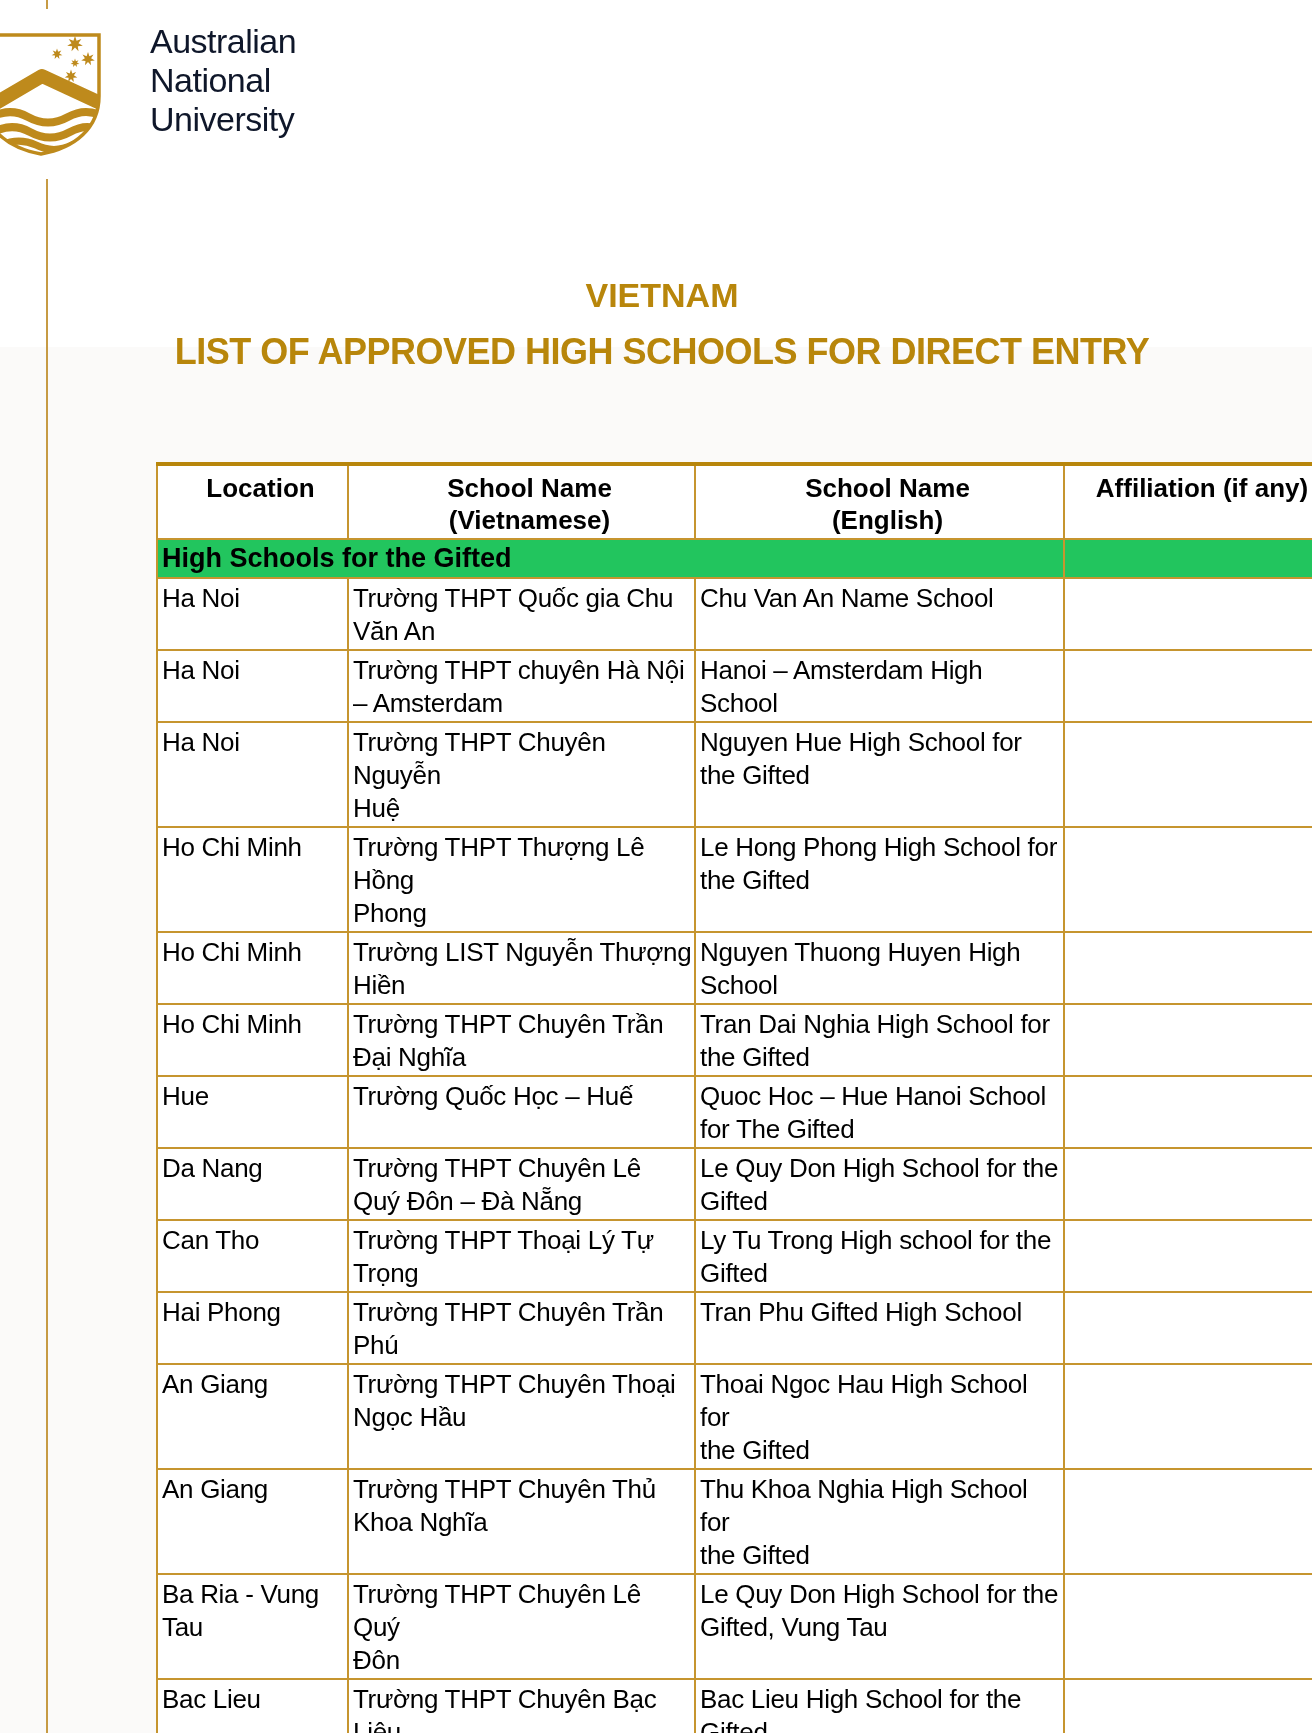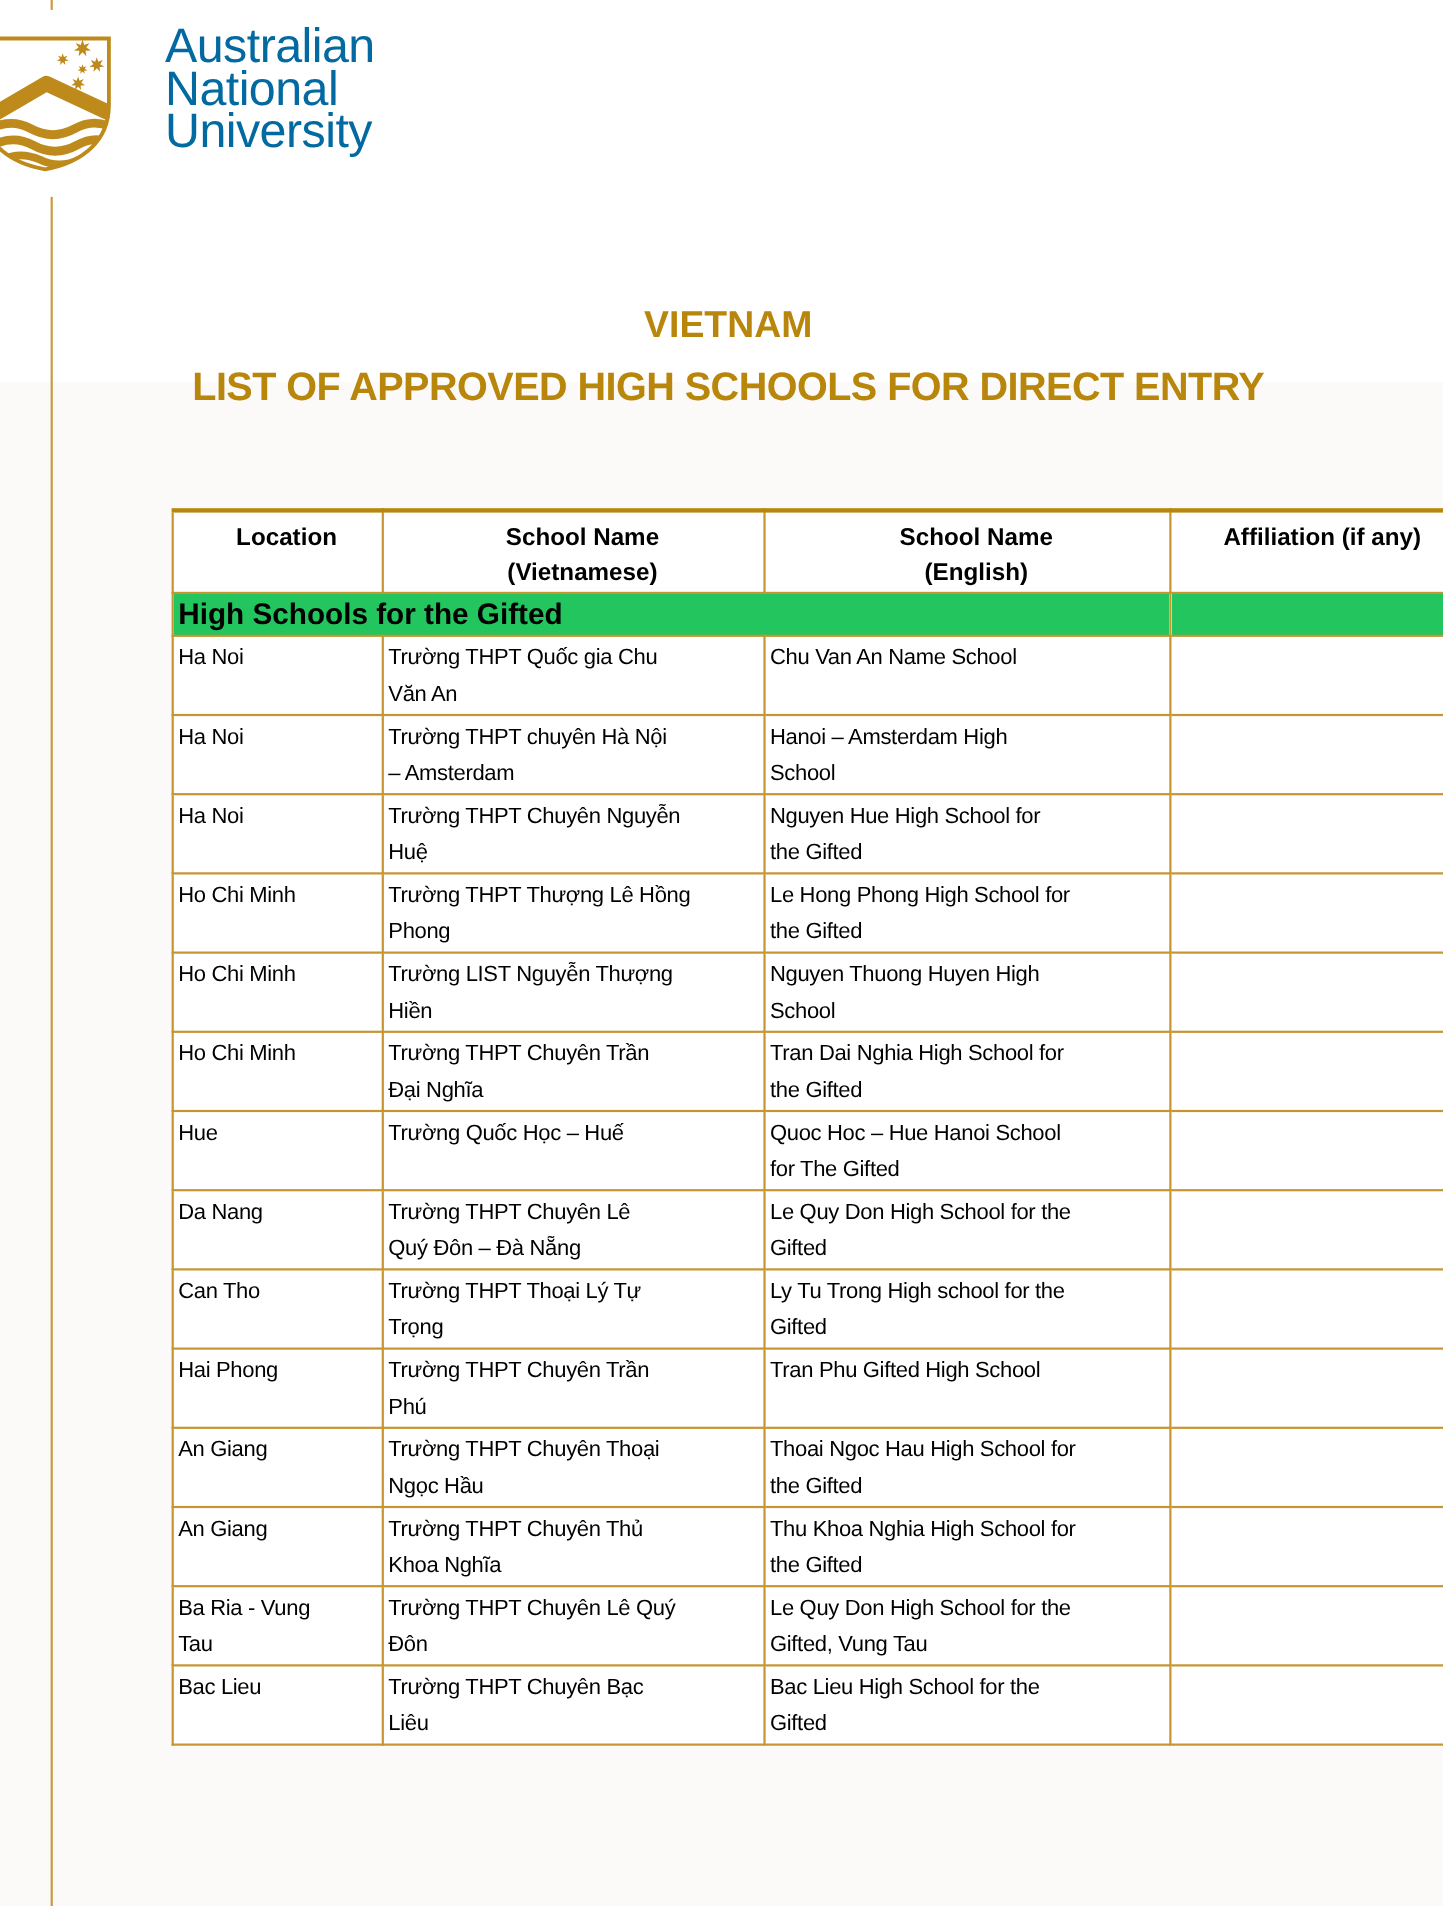"Australian" .org-name { color: #0369a1 -> #0f172a; font-size: 44px -> 34px }
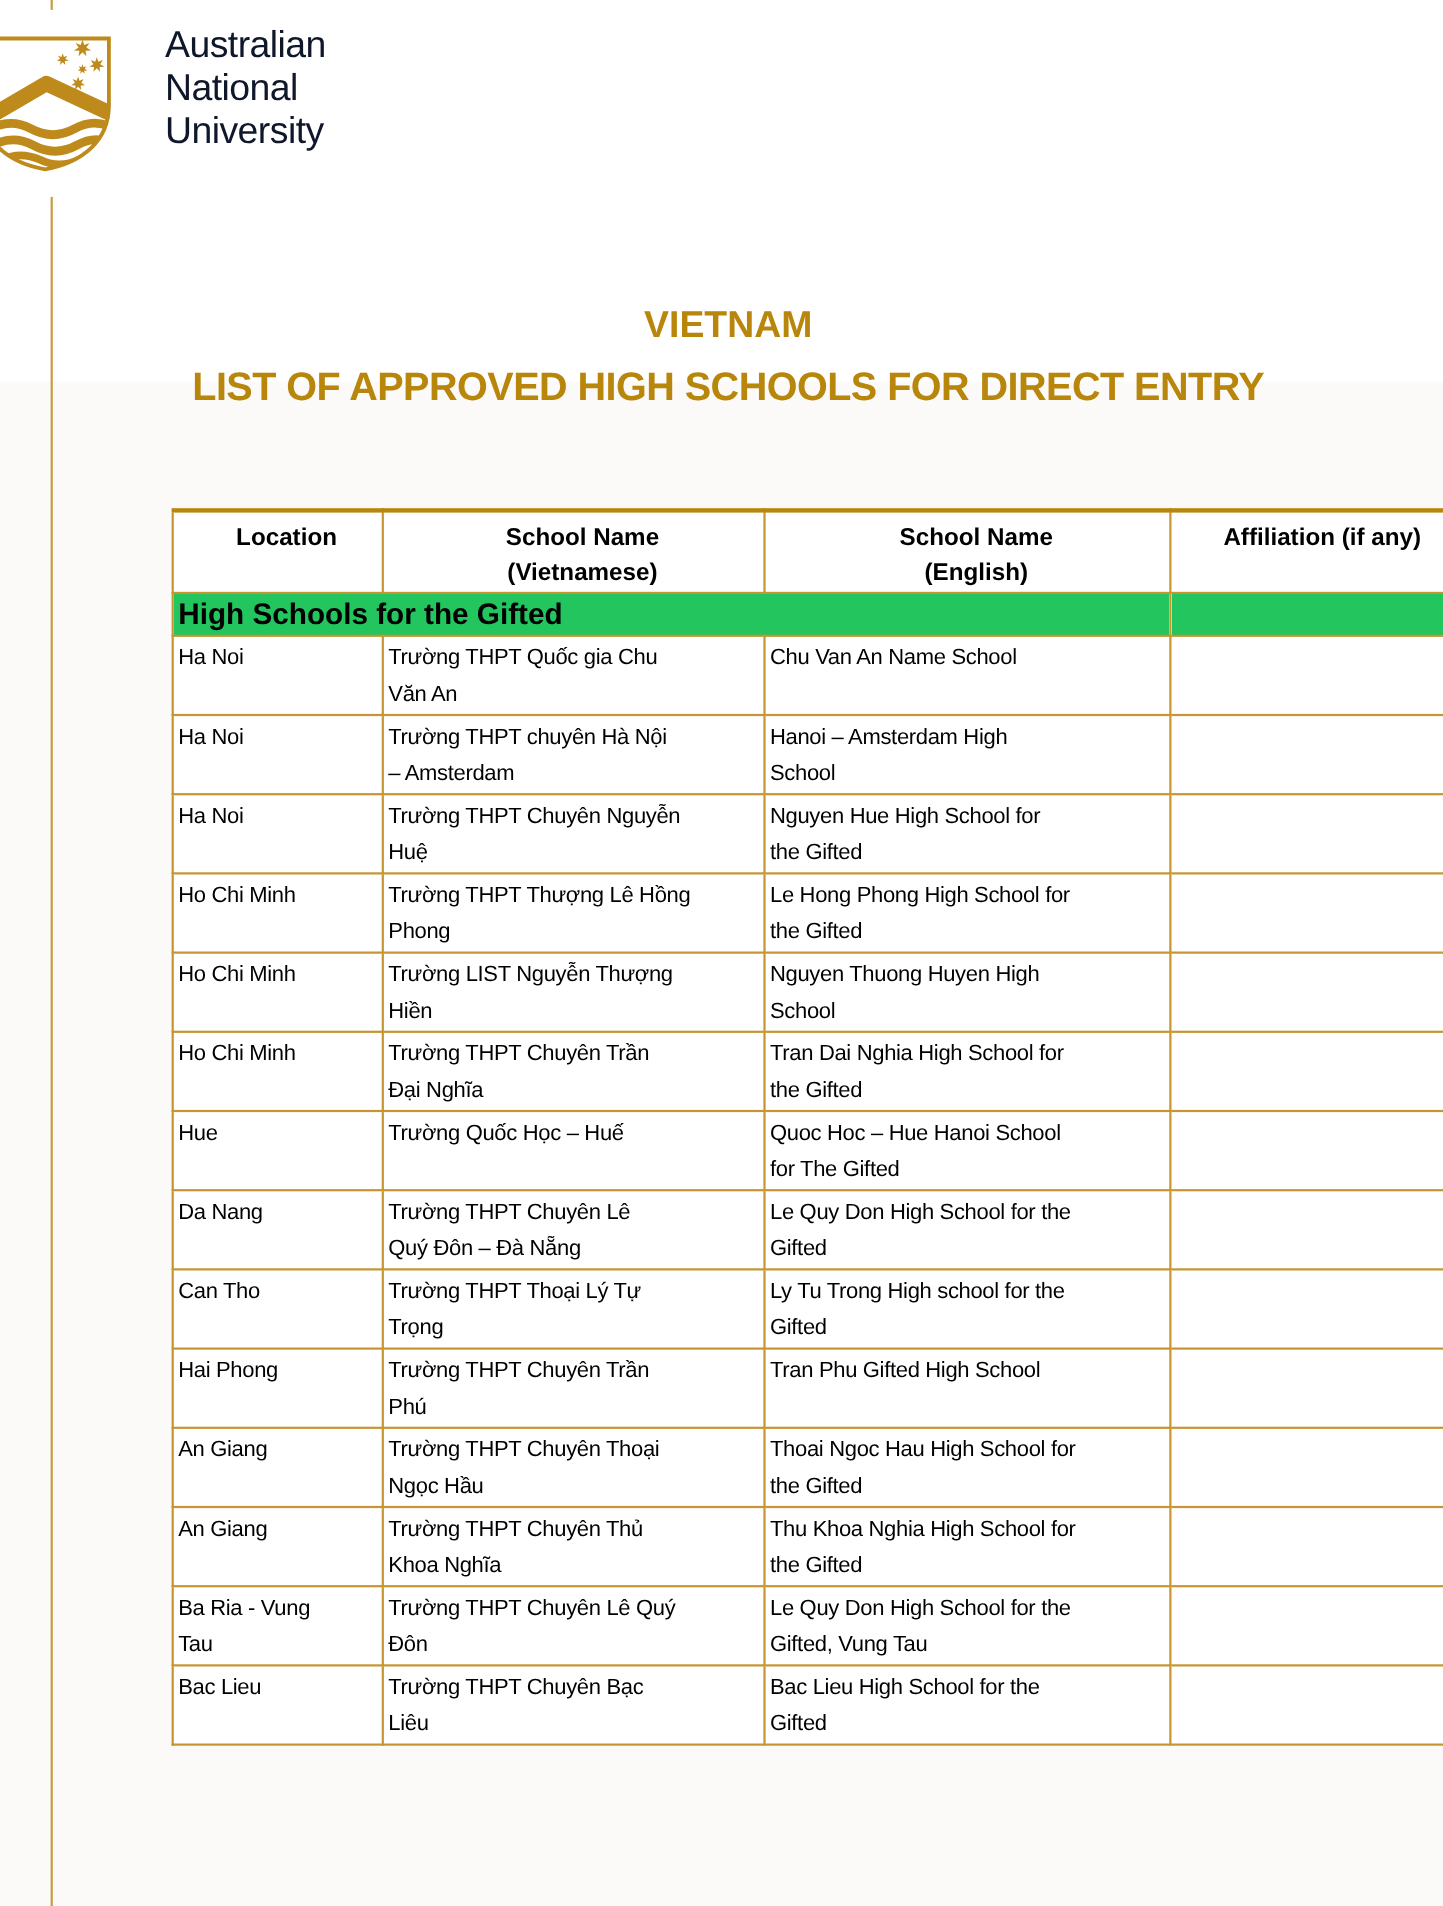"Location" table.schools th { font-size: 22px -> 26px }
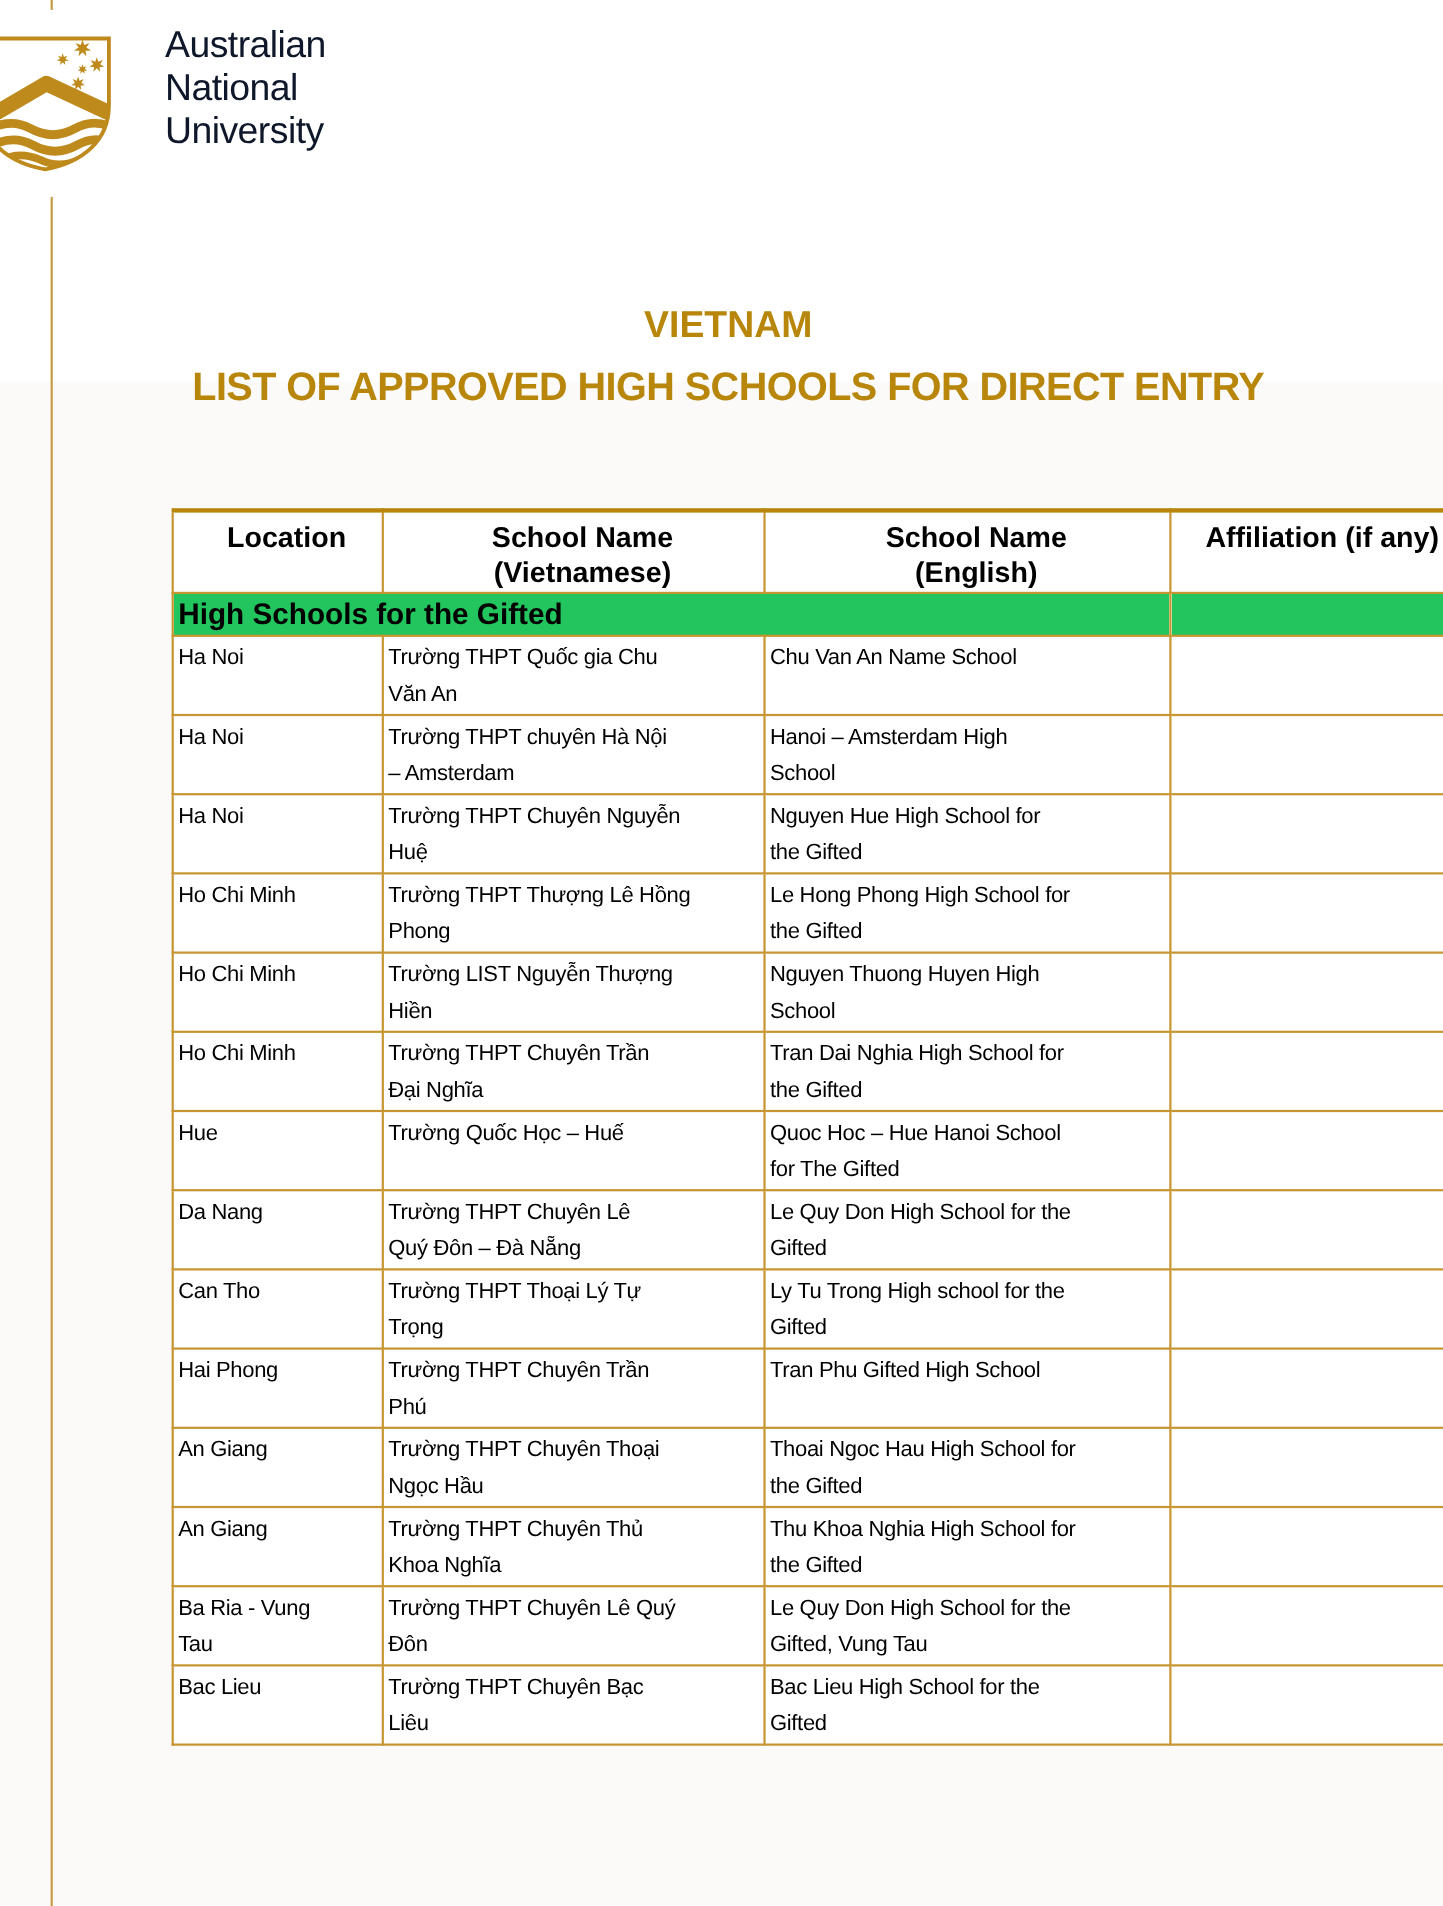"Ha Noi" tr.data-row td { font-size: 20px -> 26px }
